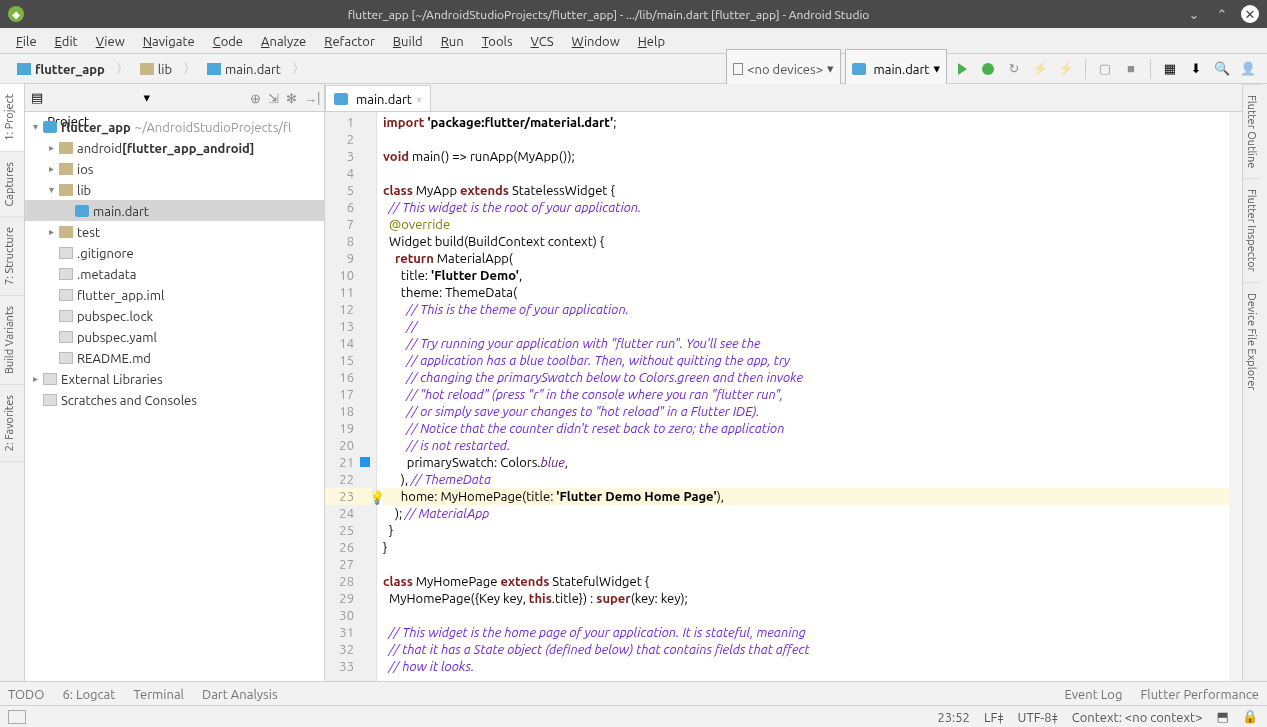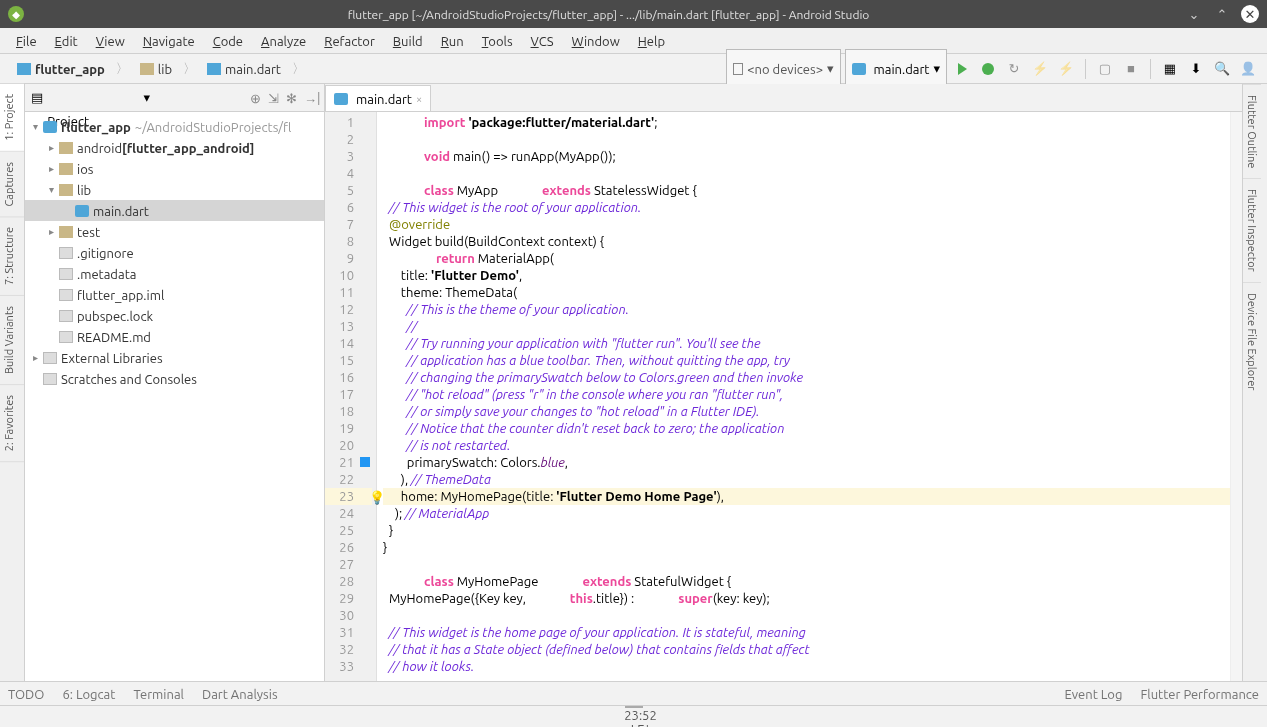"import" .kw { color: #ec4899 -> #7f1d1d; margin-left: 41px -> none }
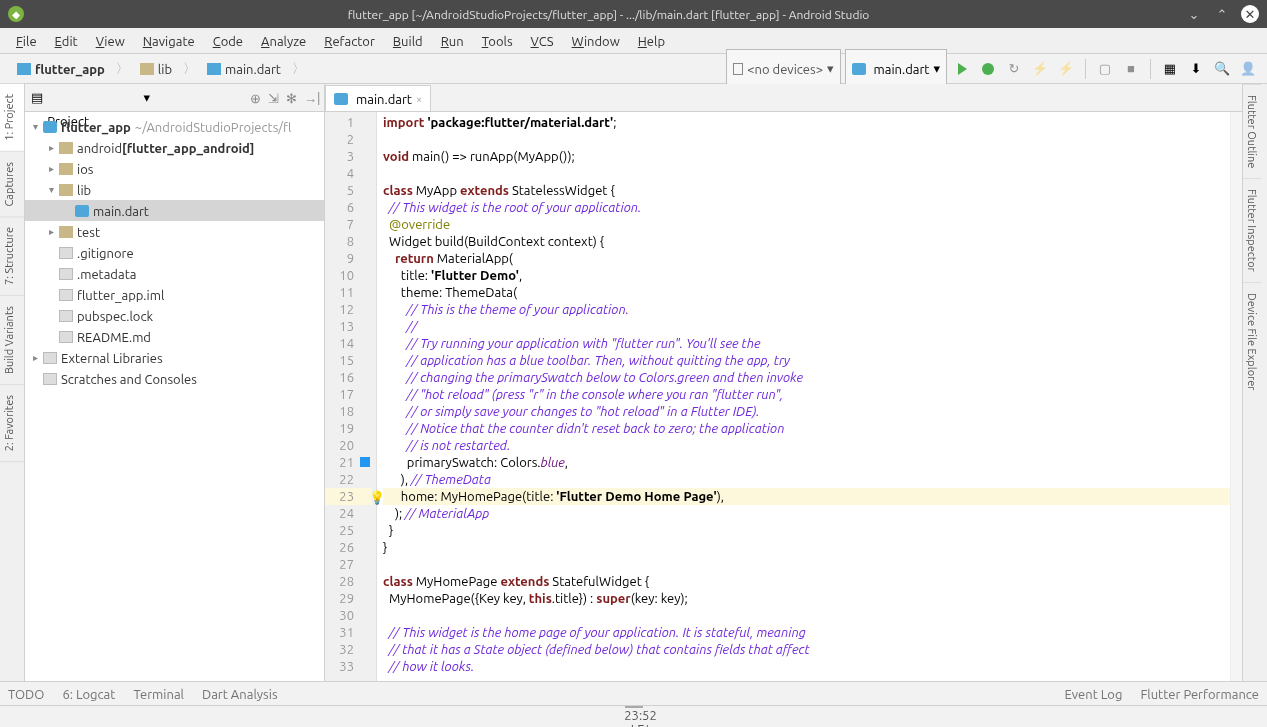"pubspec.yaml" div.tree-row { html: none -> <div> <span></span> <span></span> <span>pubspec.yaml</span> </div> }
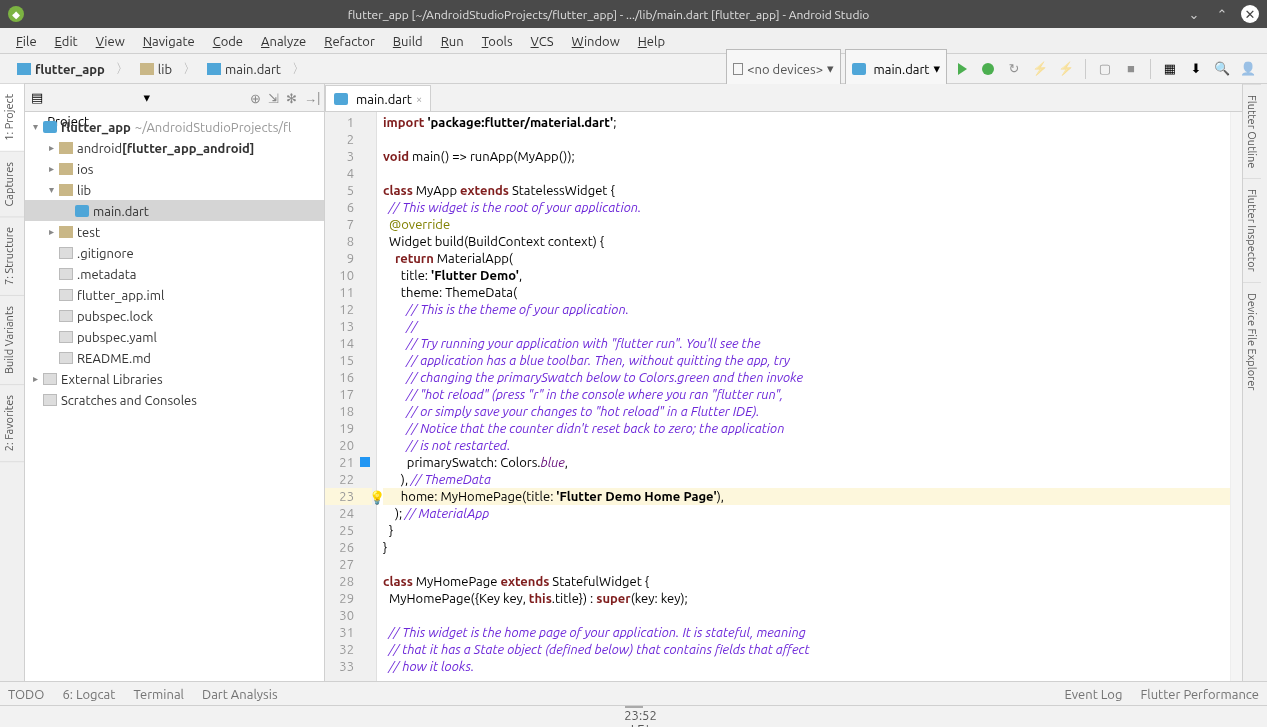"23:52" .statusbar { flex-direction: column -> none }
